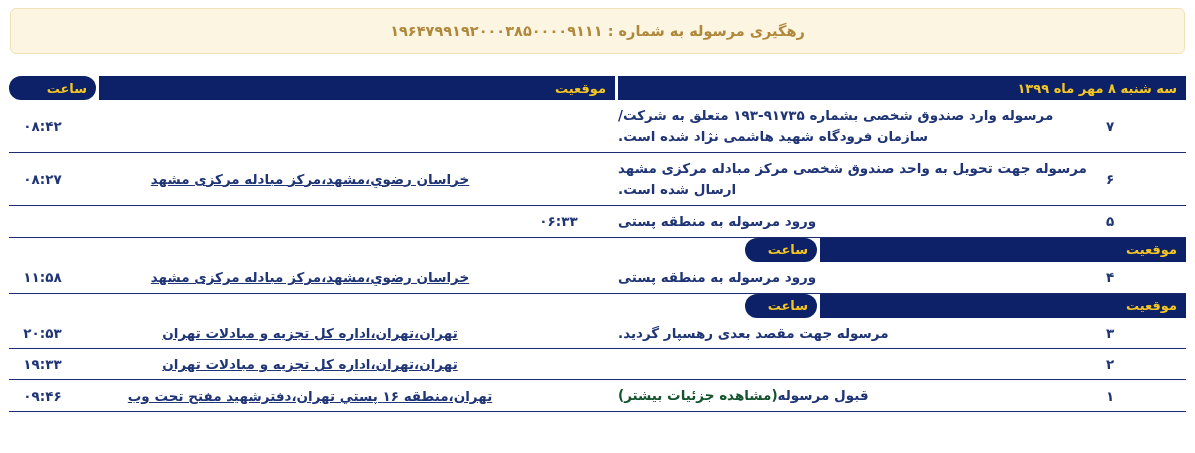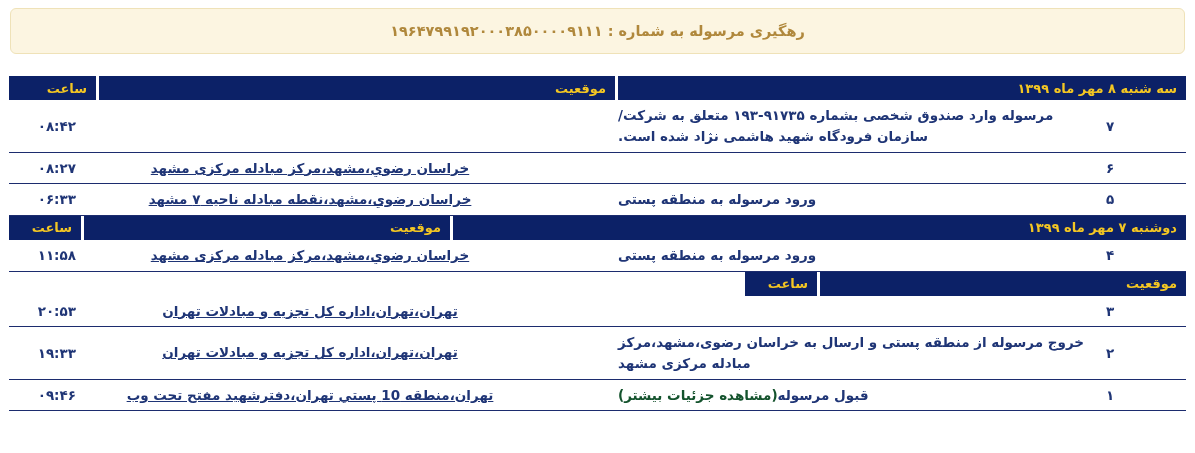"ساعت" .sec-header .cell.time { border-radius: none -> 12px }
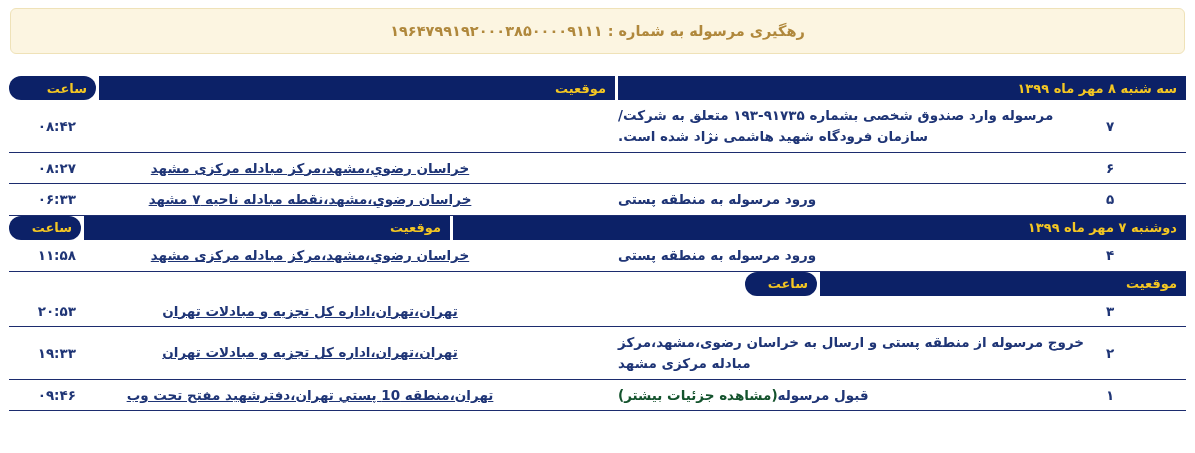"۰۸:۴۲" .r-time { text-align: none -> center }
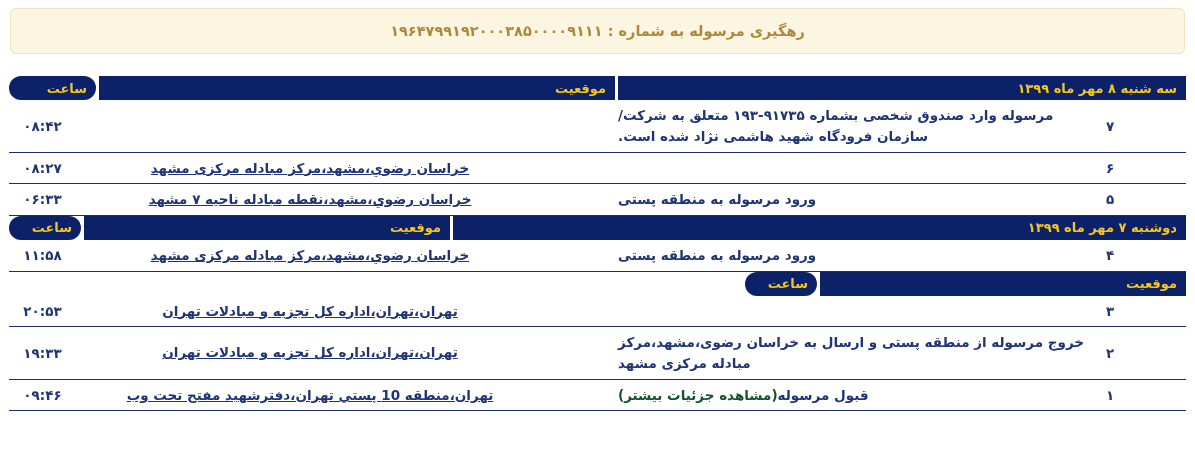"مرسوله جهت تحویل به واحد" div.dtext { html: none -> <div>مرسوله جهت تحویل به واحد صندوق شخصی مرکز مبادله مرکزی مشهد ارسال شده است.</div> }
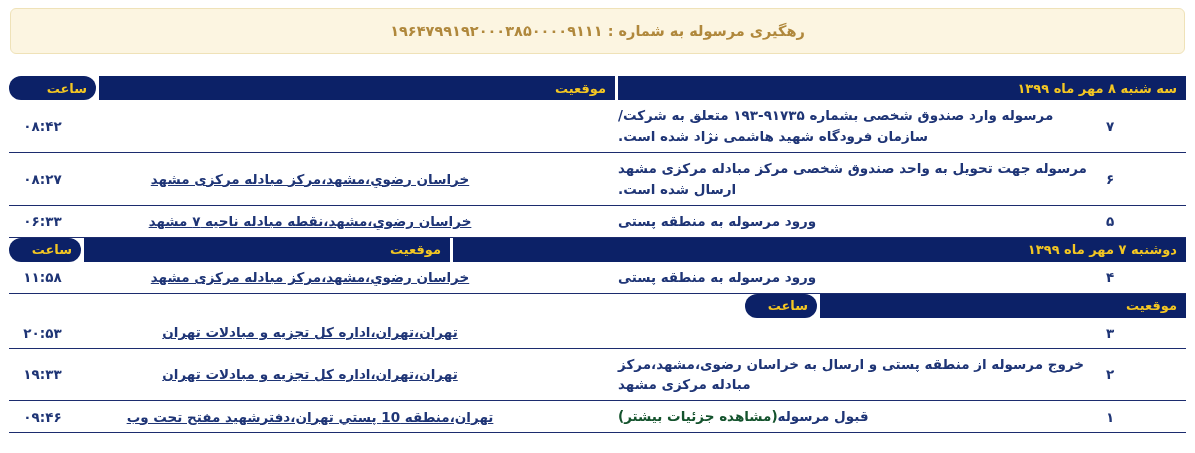"خراسان رضوي،مشهد،نقطه مبادله ناحیه ۷" div.r-loc { html: <div>خراسان رضوي،مشهد،نقطه مبادله ناحیه ۷ مشهد</div> -> none }
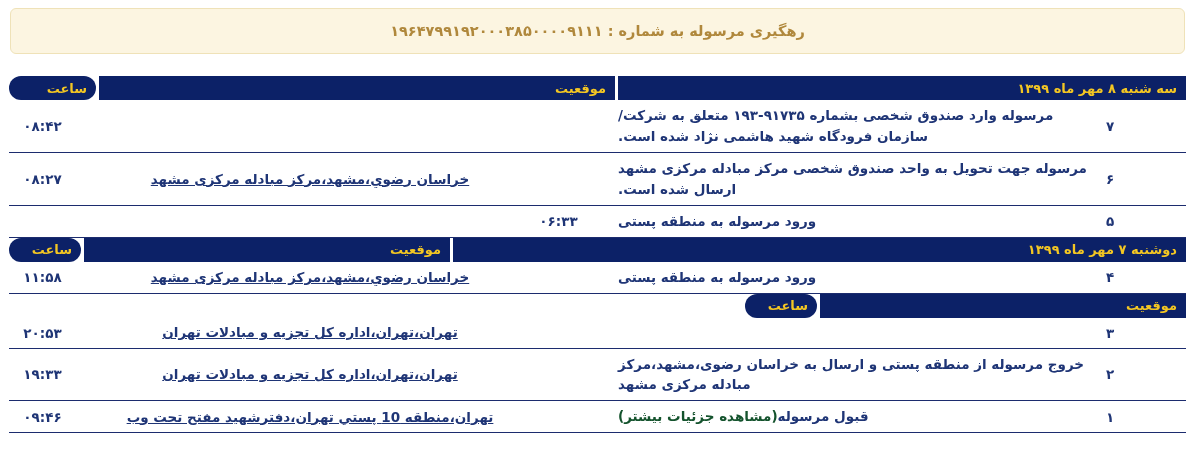"دوشنبه ۷ مهر ماه ۱۳۹۹" div.cell { html: <div>دوشنبه ۷ مهر ماه ۱۳۹۹</div> -> none }
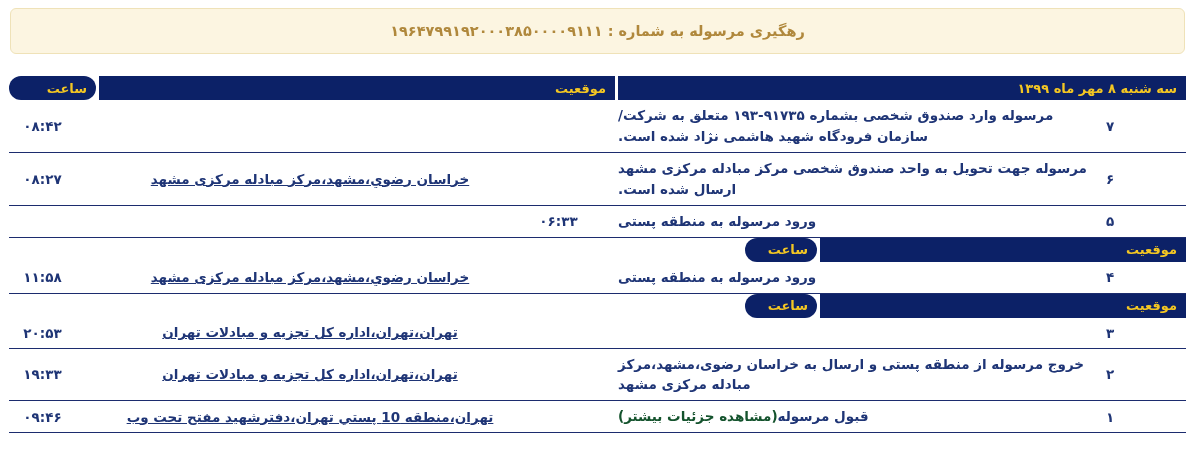"مرسوله جهت مقصد بعدی رهسپار" div.dtext { html: none -> <div>مرسوله جهت مقصد بعدی رهسپار گردید.</div> }
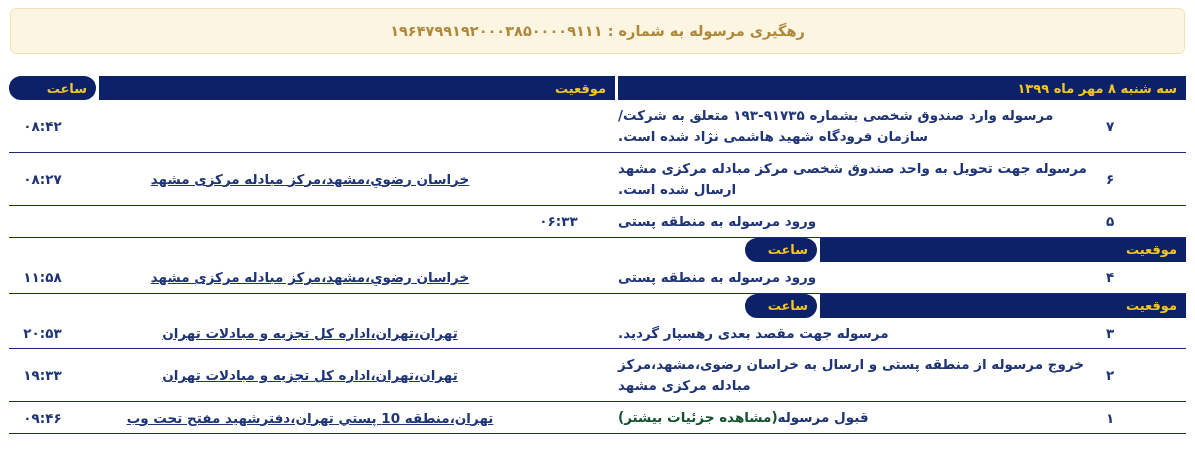"خروج مرسوله از منطقه پستی" div.dtext { html: <div>خروج مرسوله از منطقه پستی و ارسال به خراسان رضوی،مشهد،مرکز مبادله مرکزی مشهد</div> -> none }
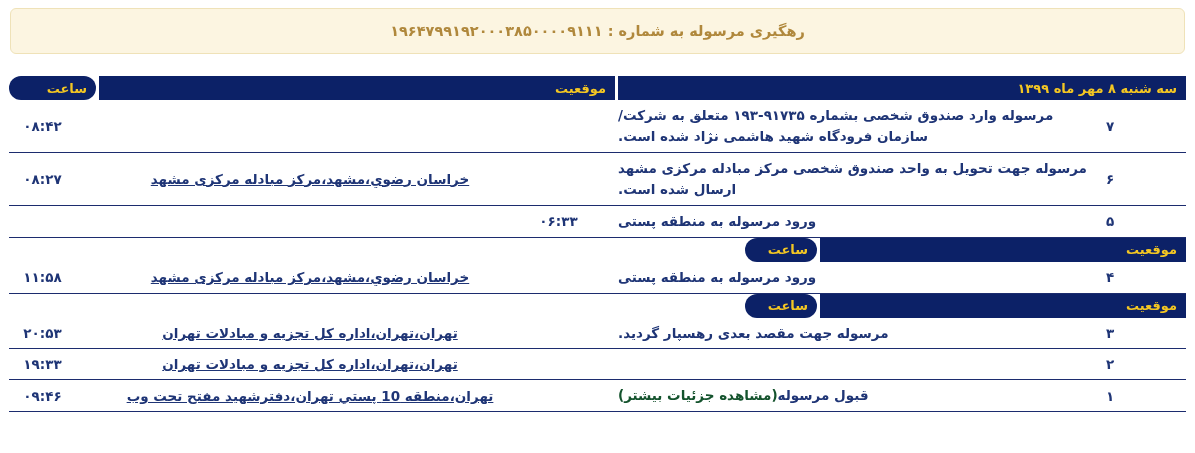"تهران،منطقه 10 پستي تهران،دفترشهید مفتح" div.r-loc { text: 10 -> ۱۶ }
